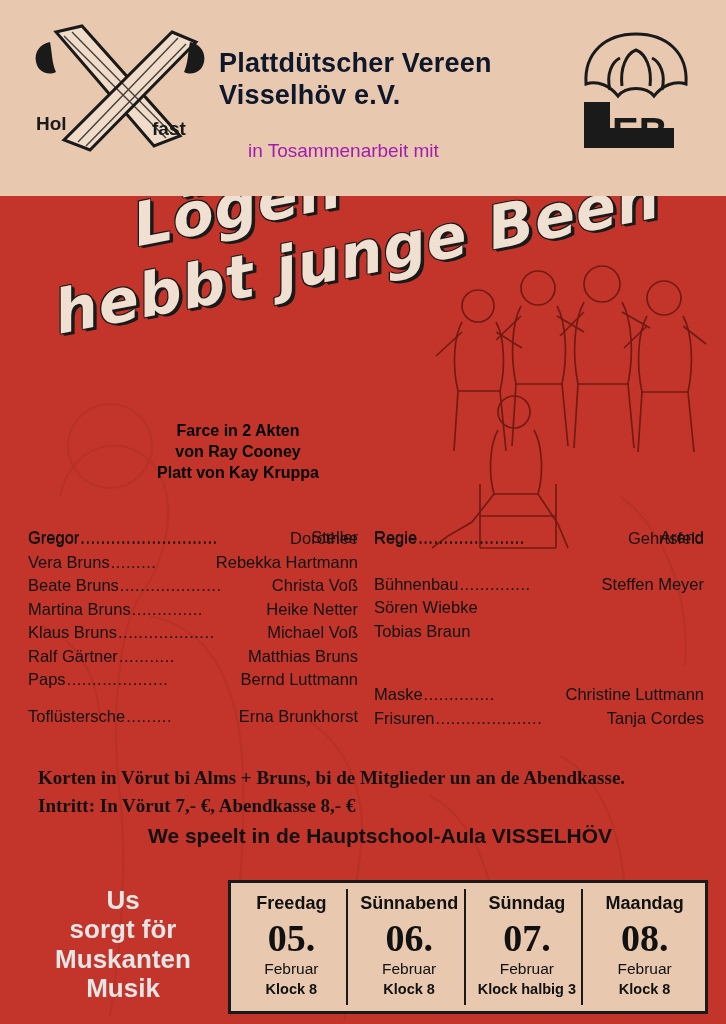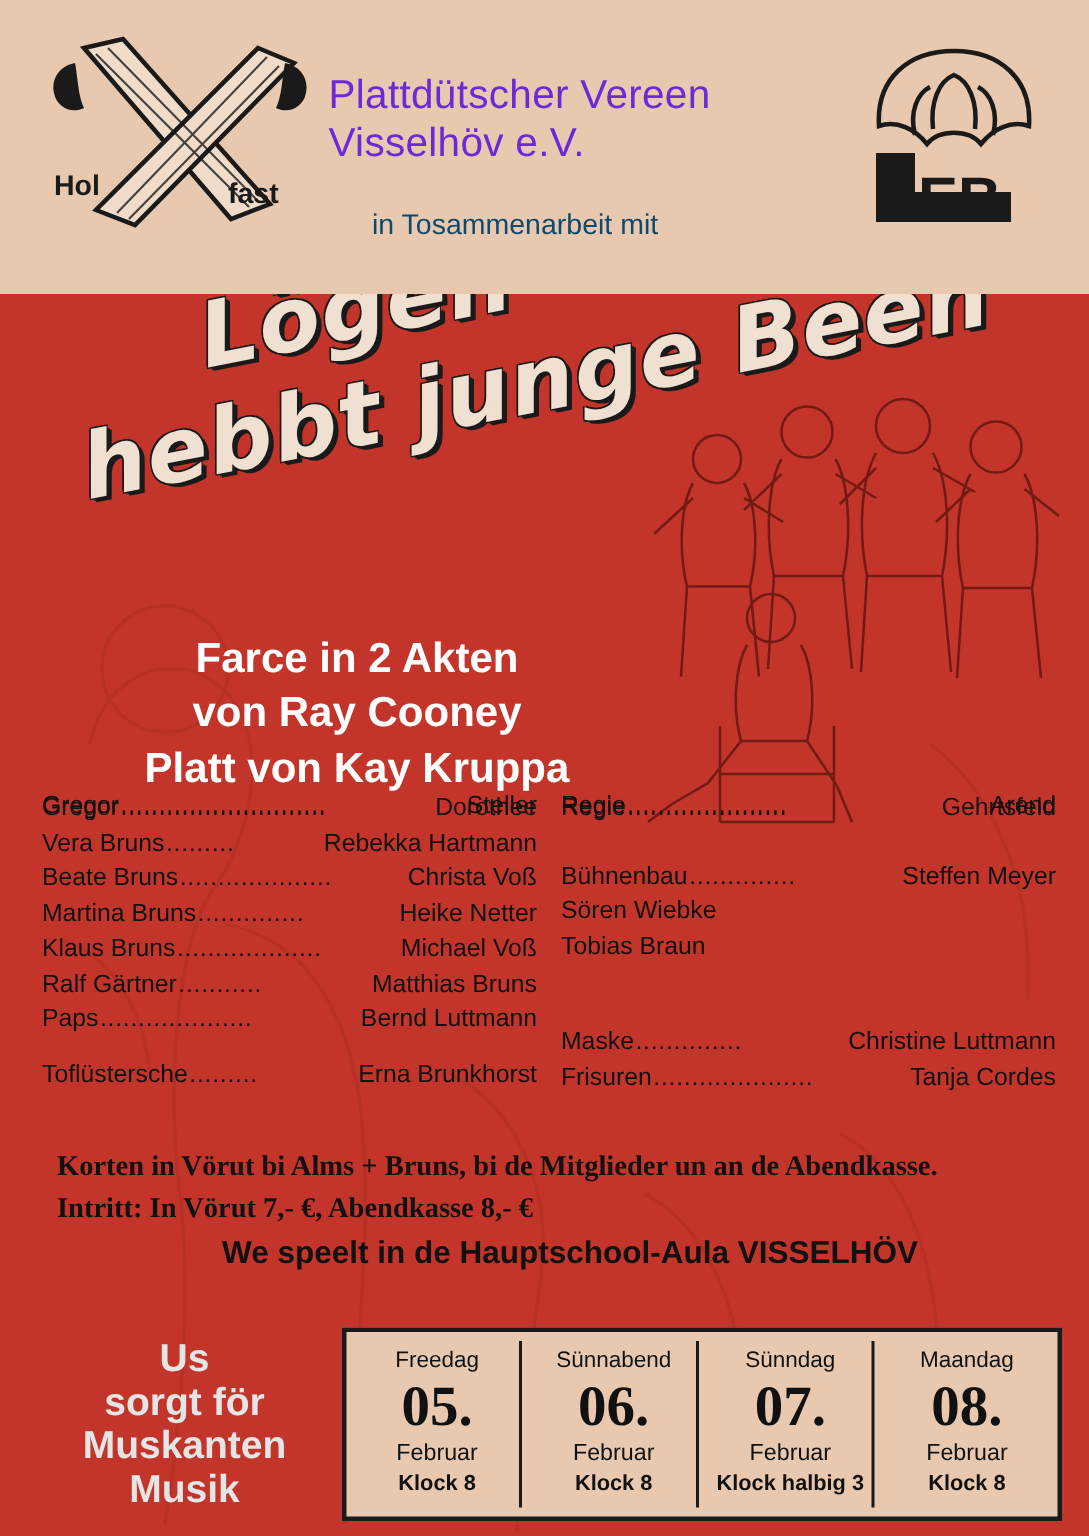"Plattdütscher Vereen" .club-title .line { color: #6d28d9 -> #0f172a; font-weight: normal -> bold }
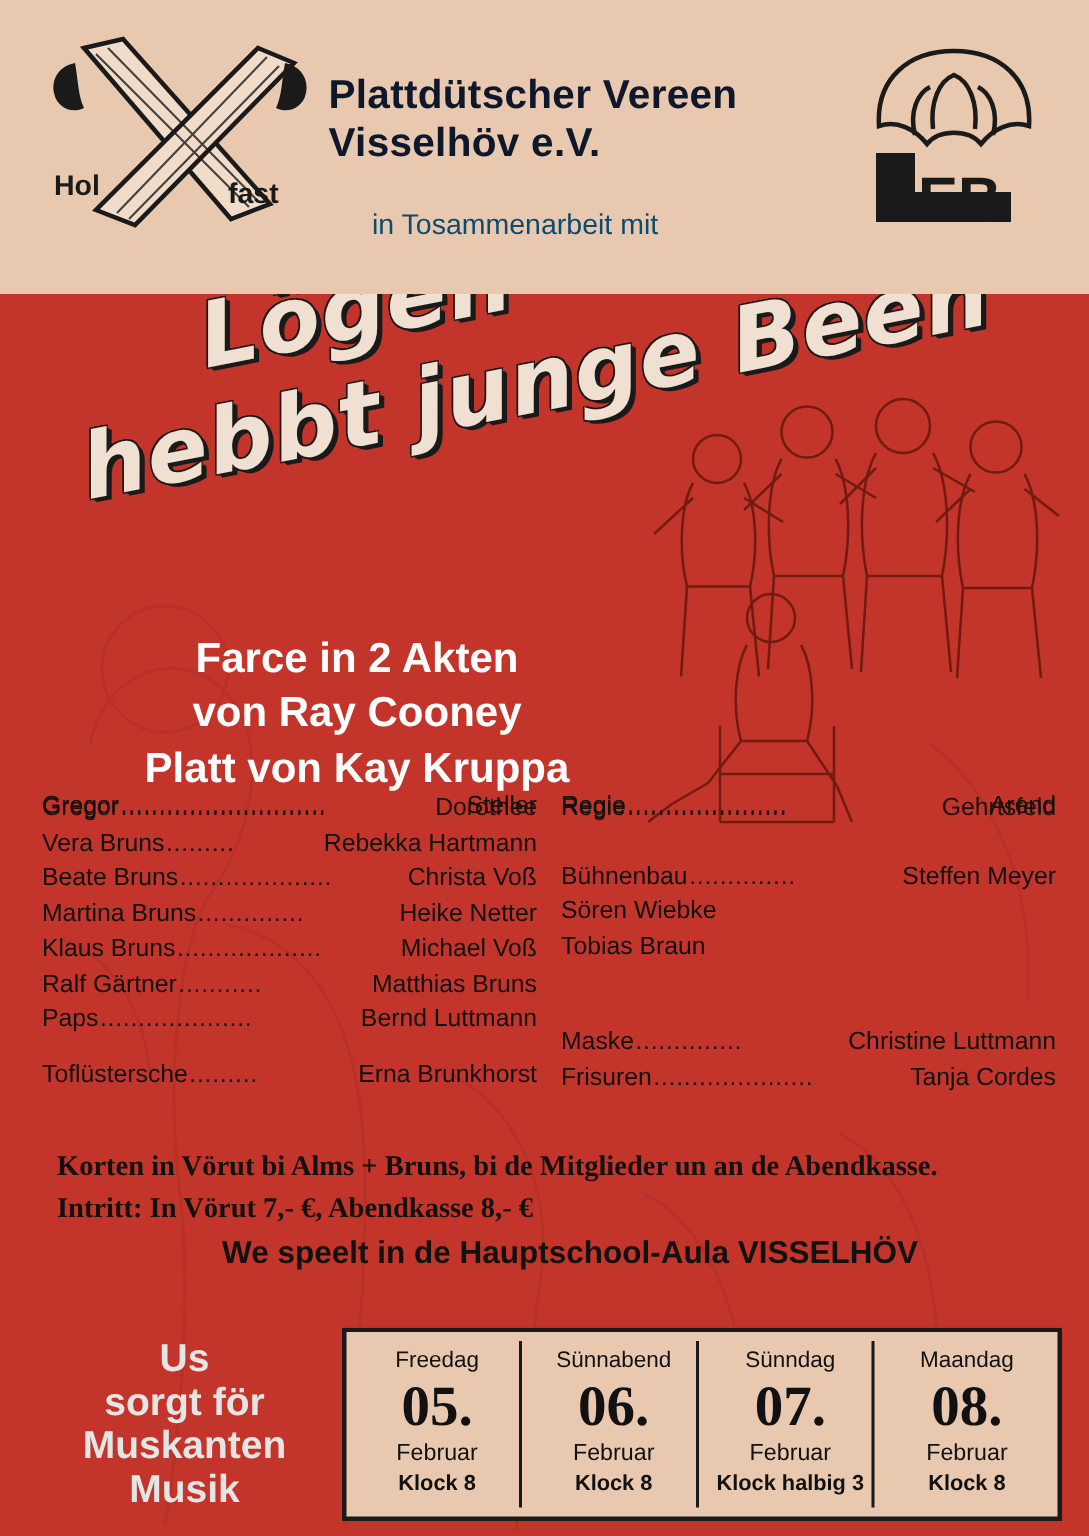"in Tosammenarbeit mit" .coop-text { color: #0c4a6e -> #a21caf }
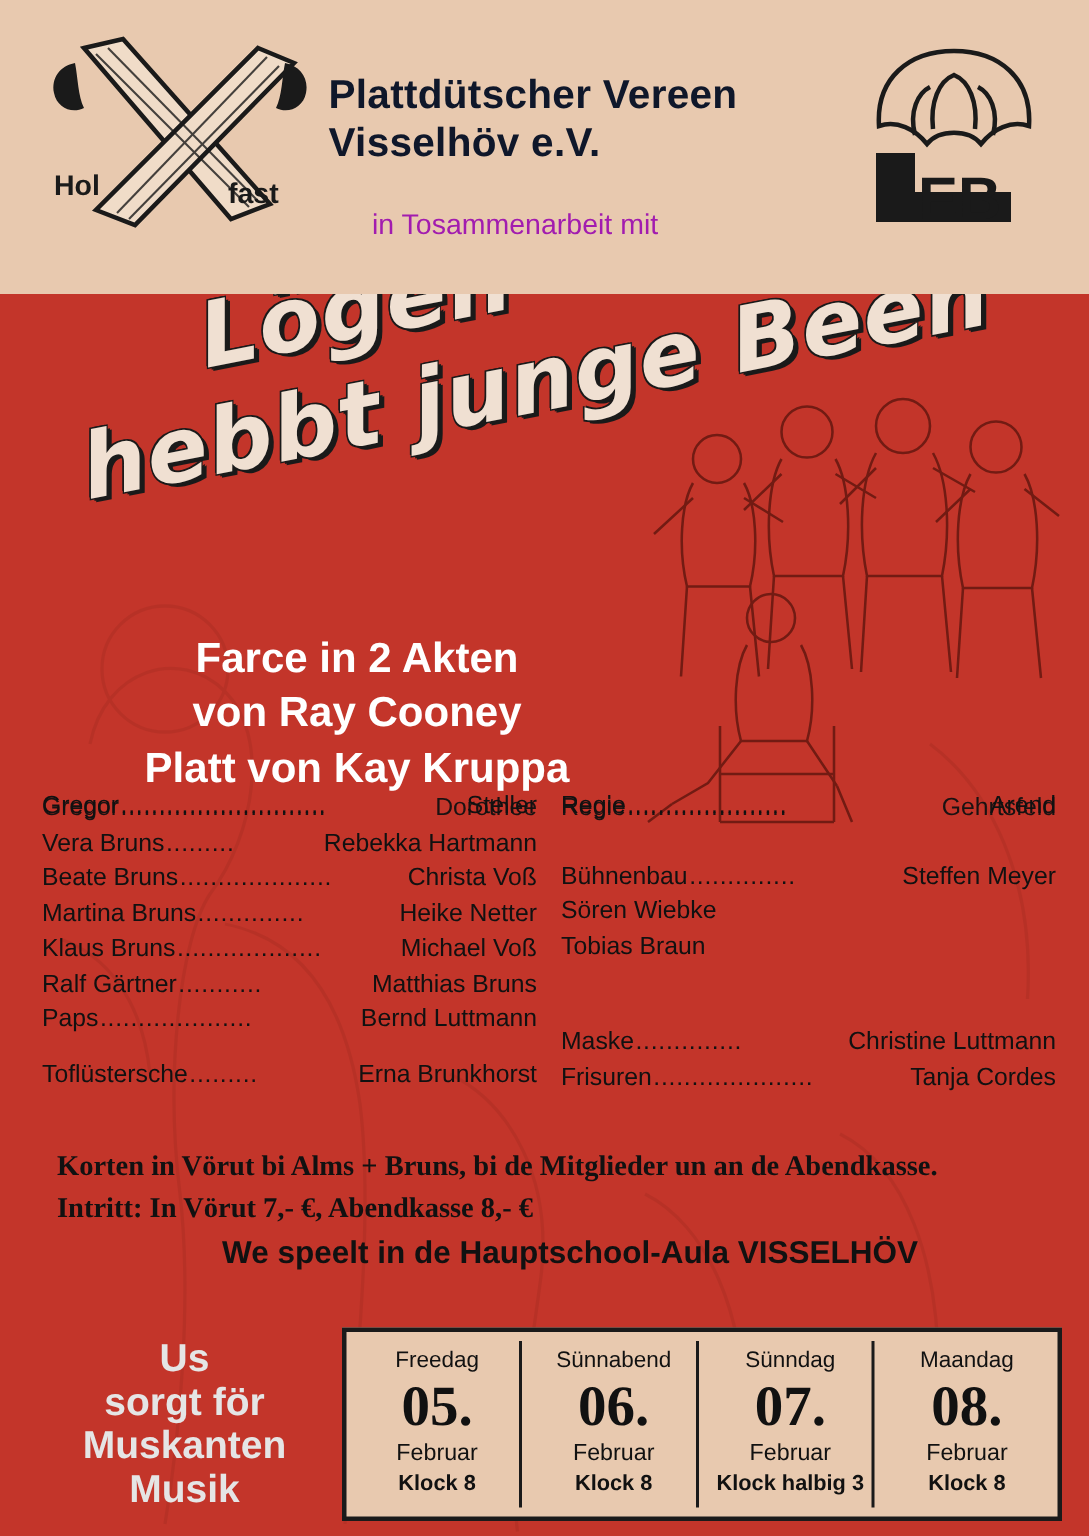"Farce in 2 Akten" .subtitle { color: #ffffff -> #000000; font-size: 28px -> 16px }
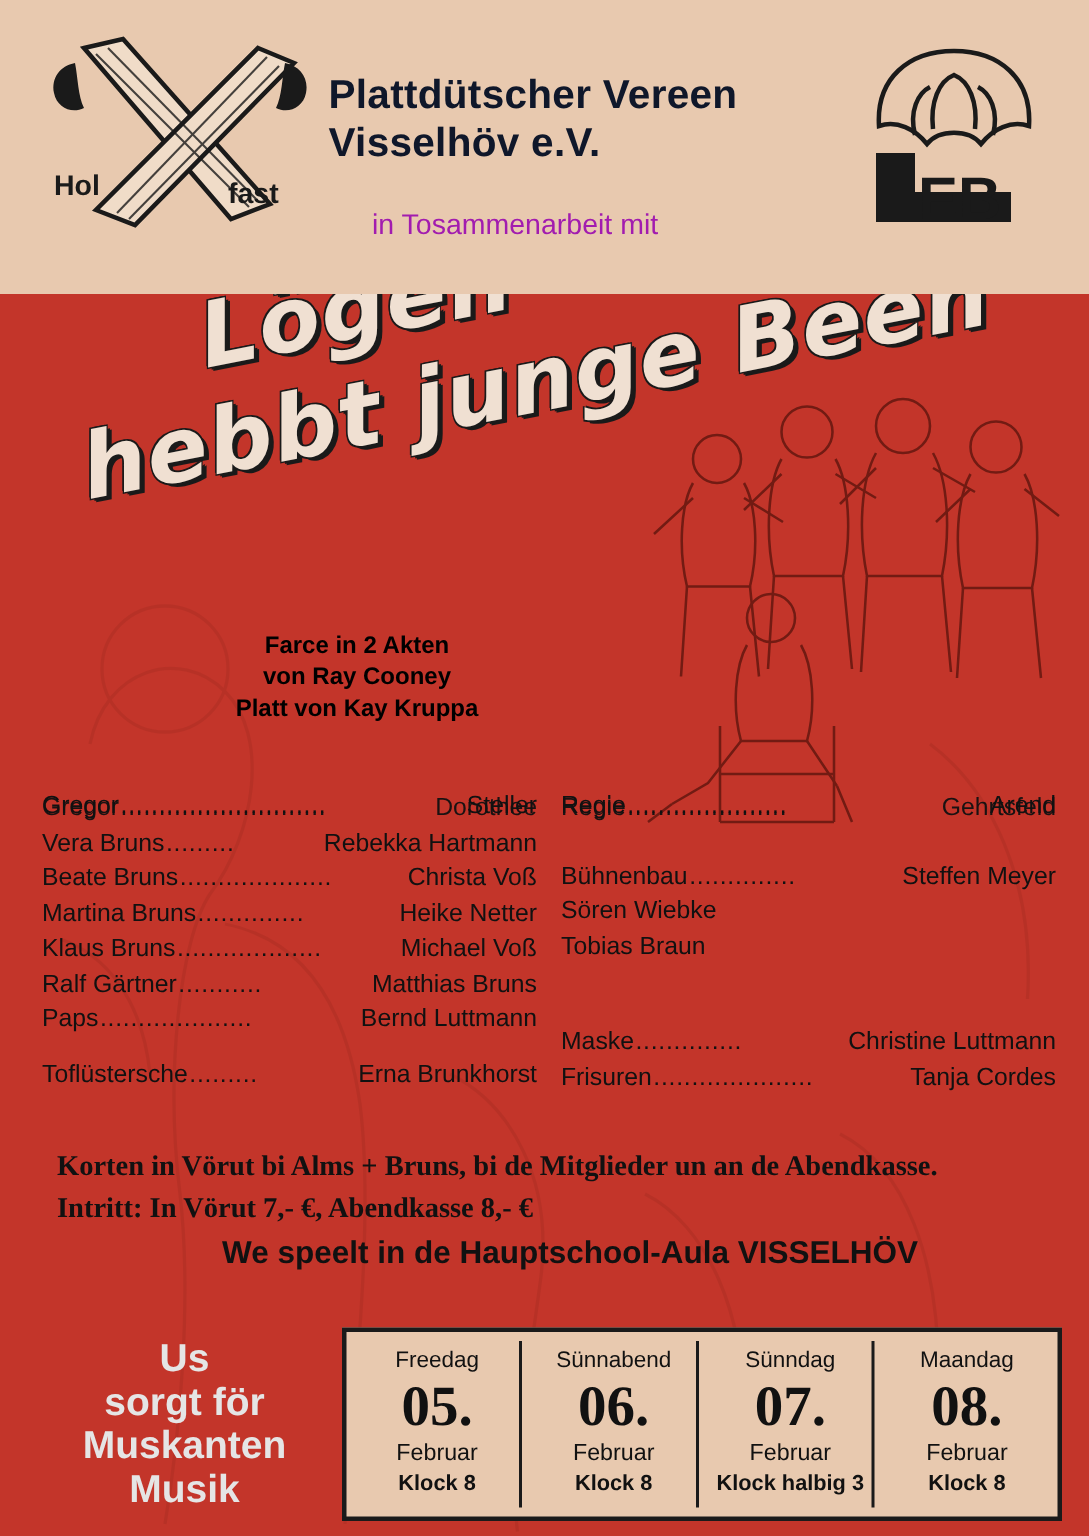"Freedag" .date-card .dow { font-size: 15px -> 18px; font-weight: normal -> bold }
